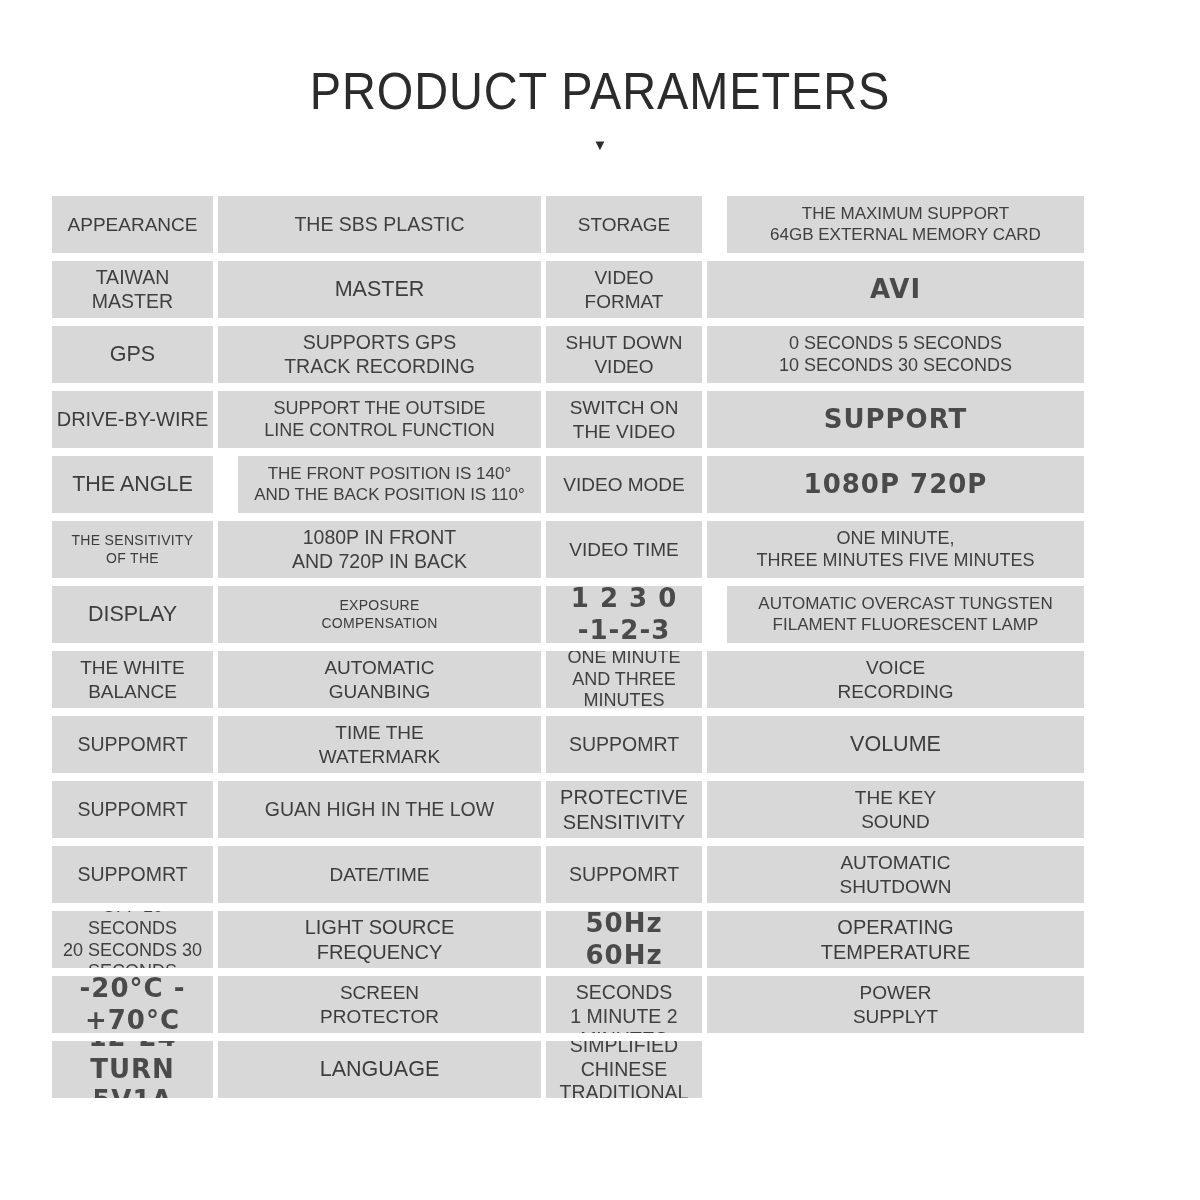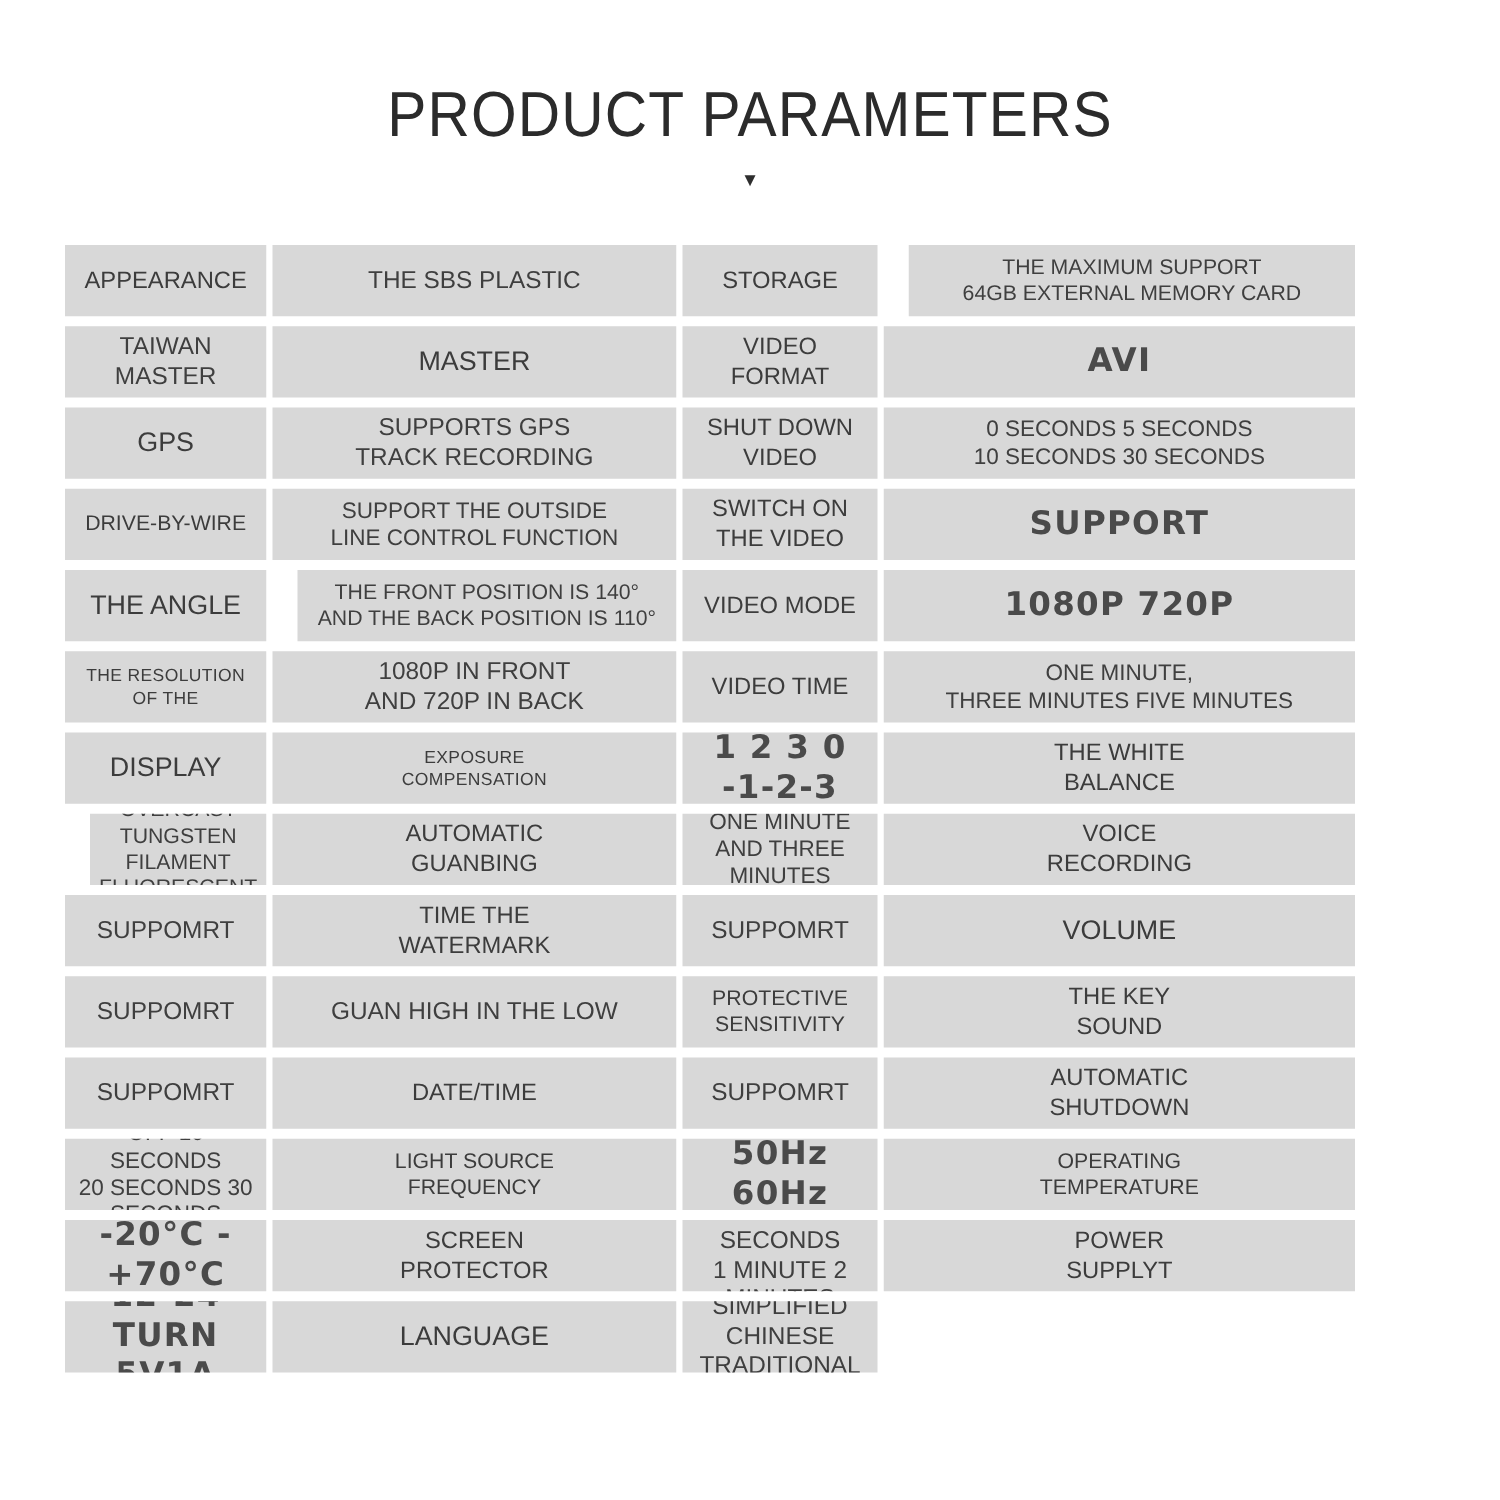"DRIVE-BY-WIRE" .label.l-md { font-size: 17px -> 20px }
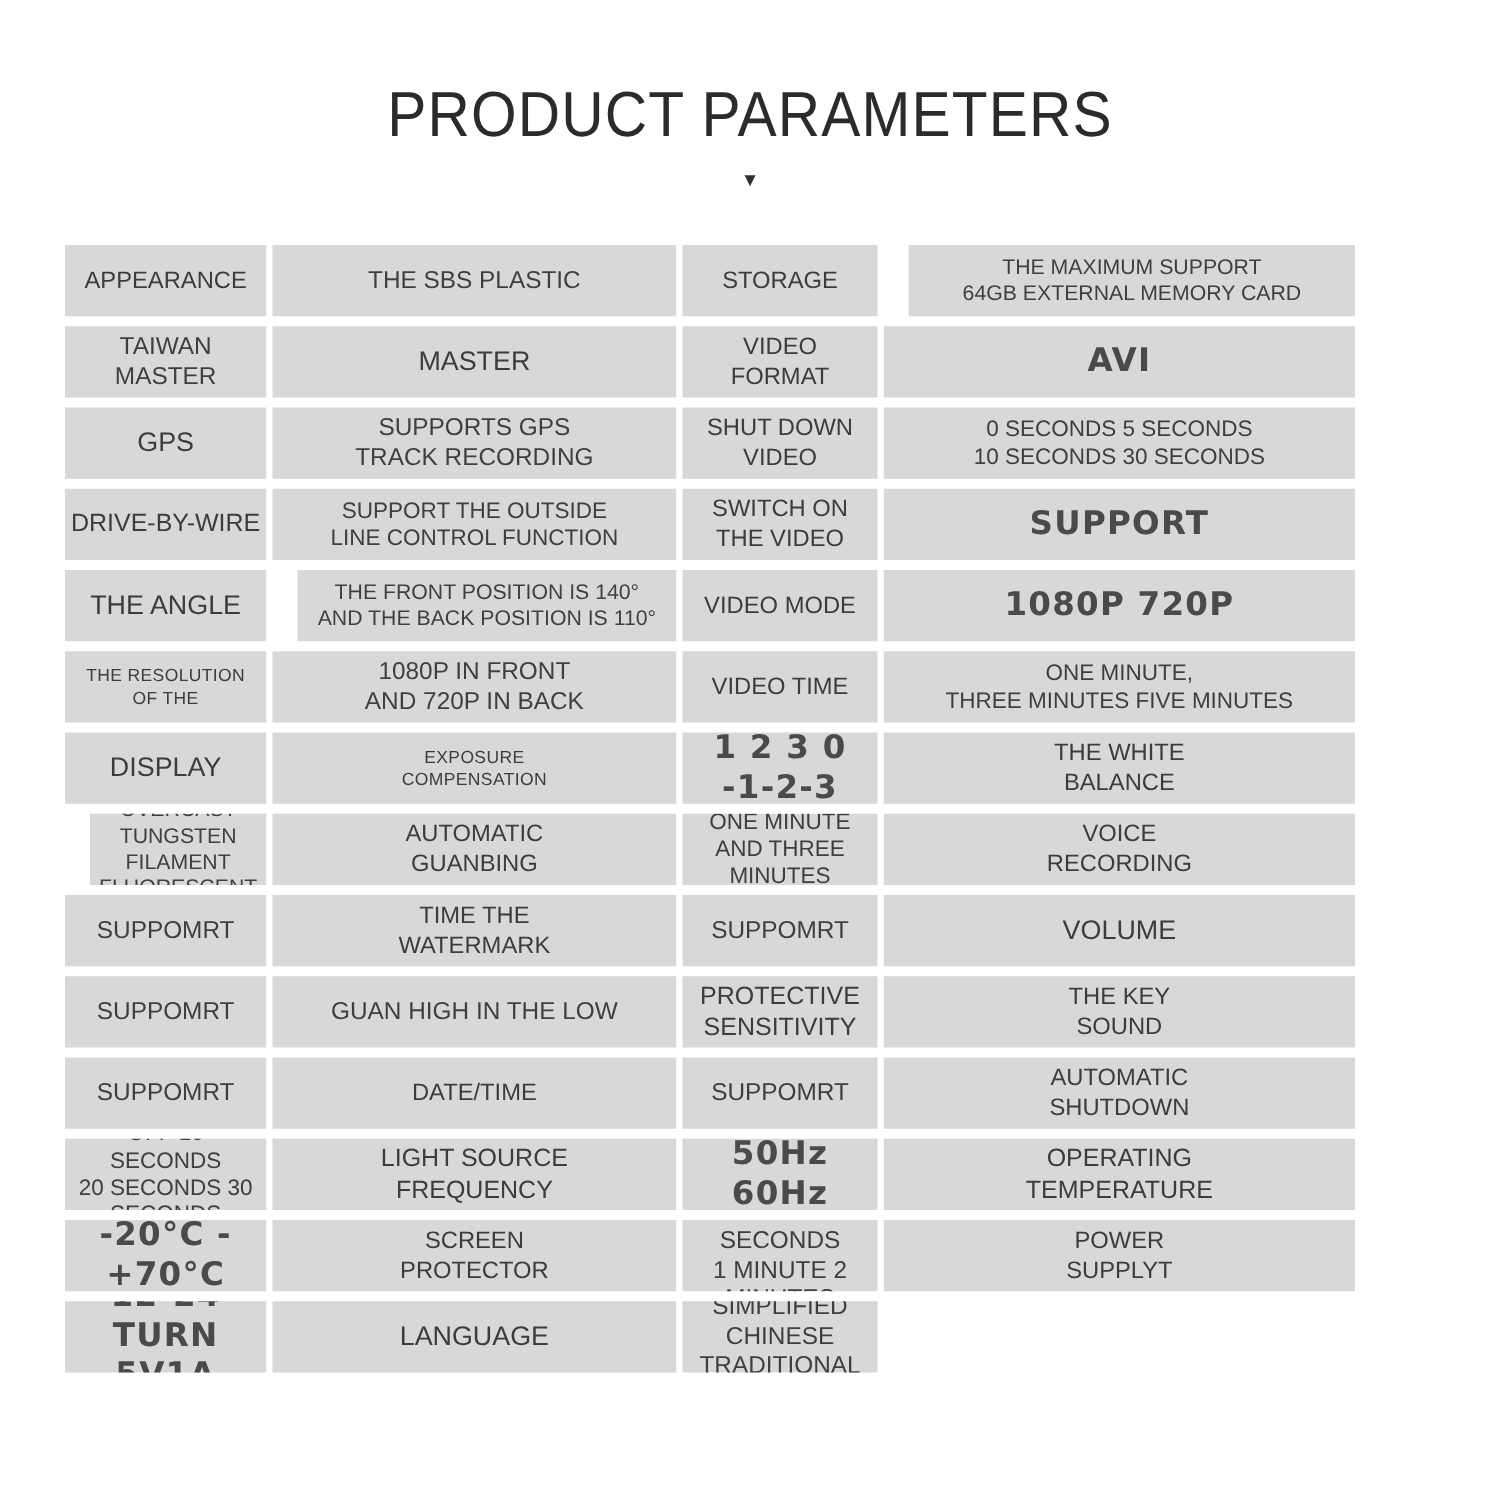"THE RESOLUTION" div.cell { text: RESOLUTION -> SENSITIVITY }
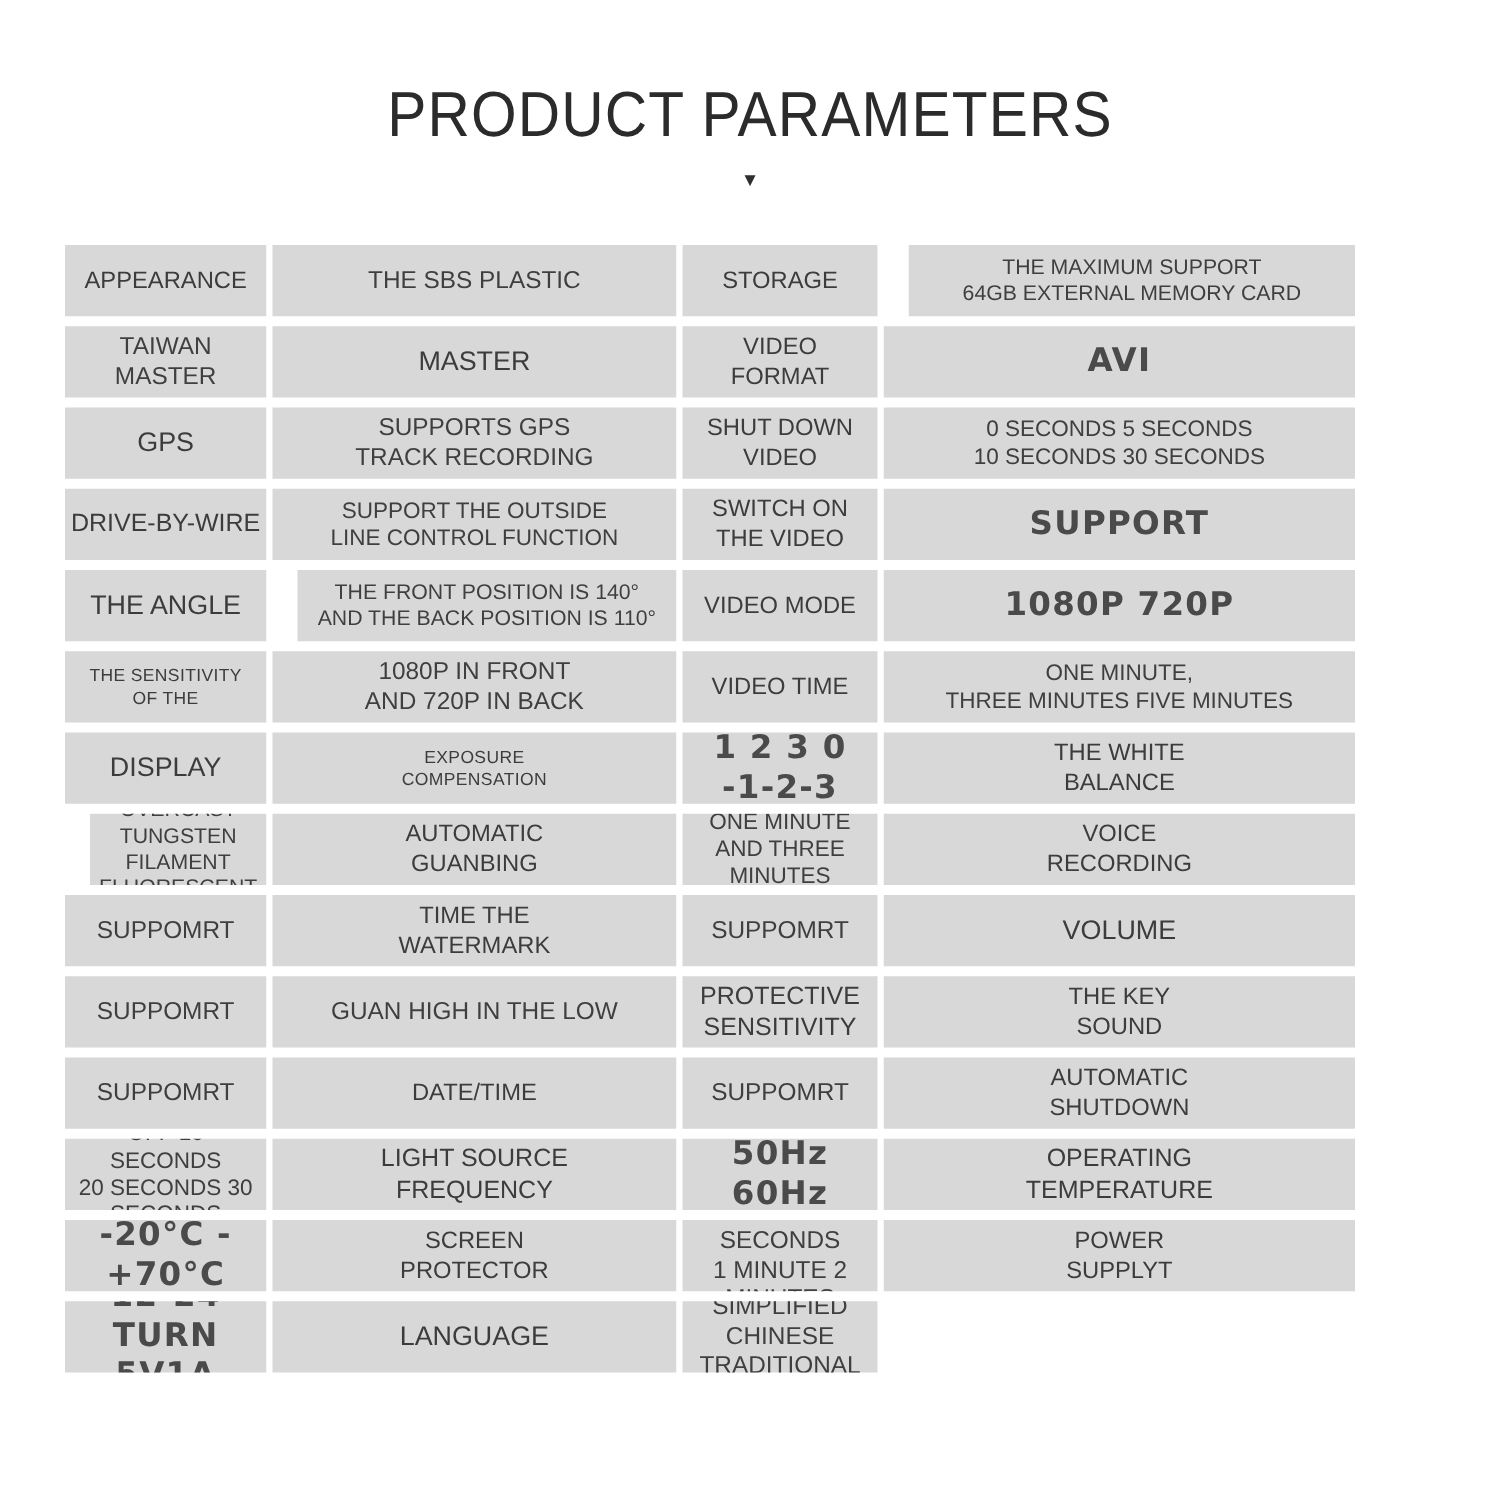"THE WHITE" div.cell { order: before "AUTOMATIC OVERCAST TUNGSTEN" -> after "AUTOMATIC OVERCAST TUNGSTEN" }
